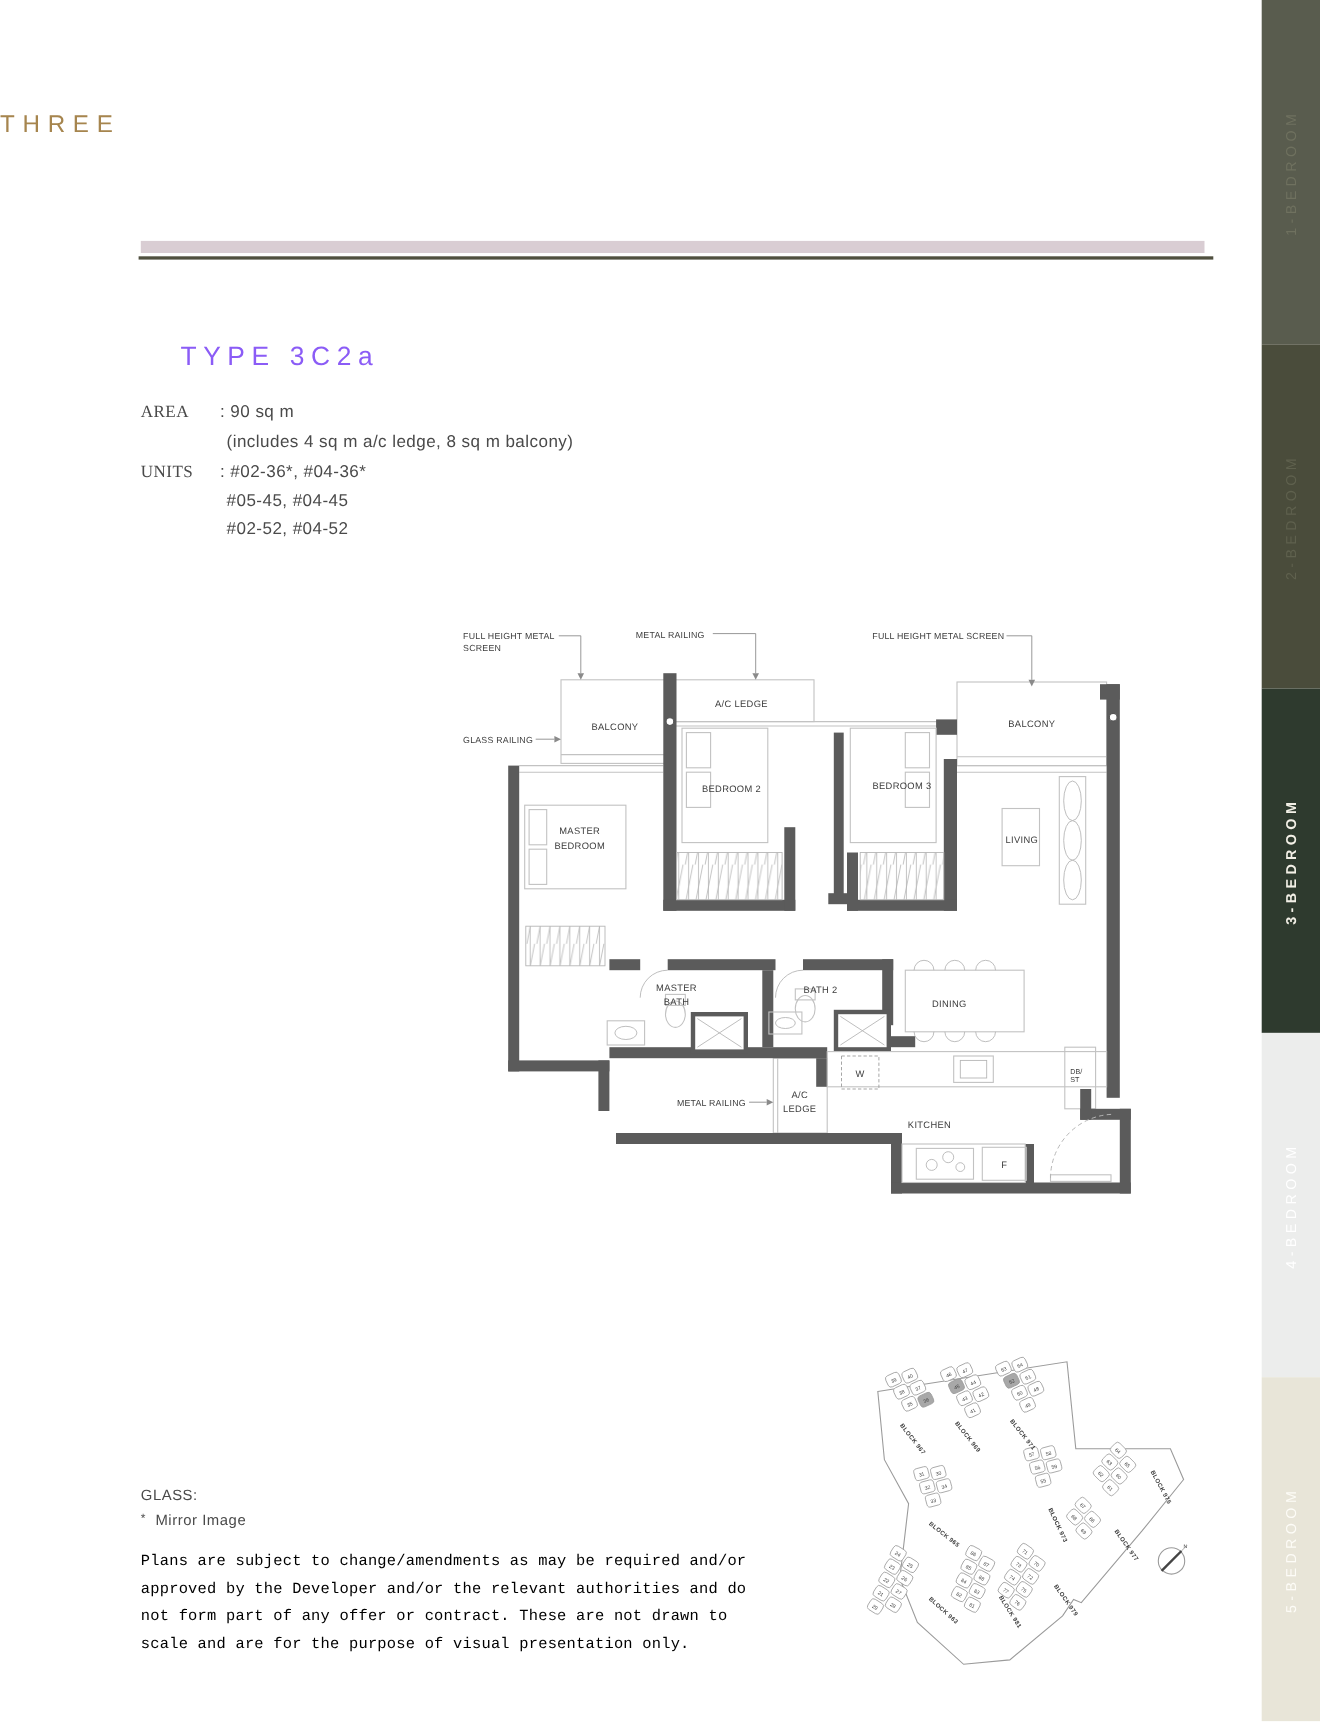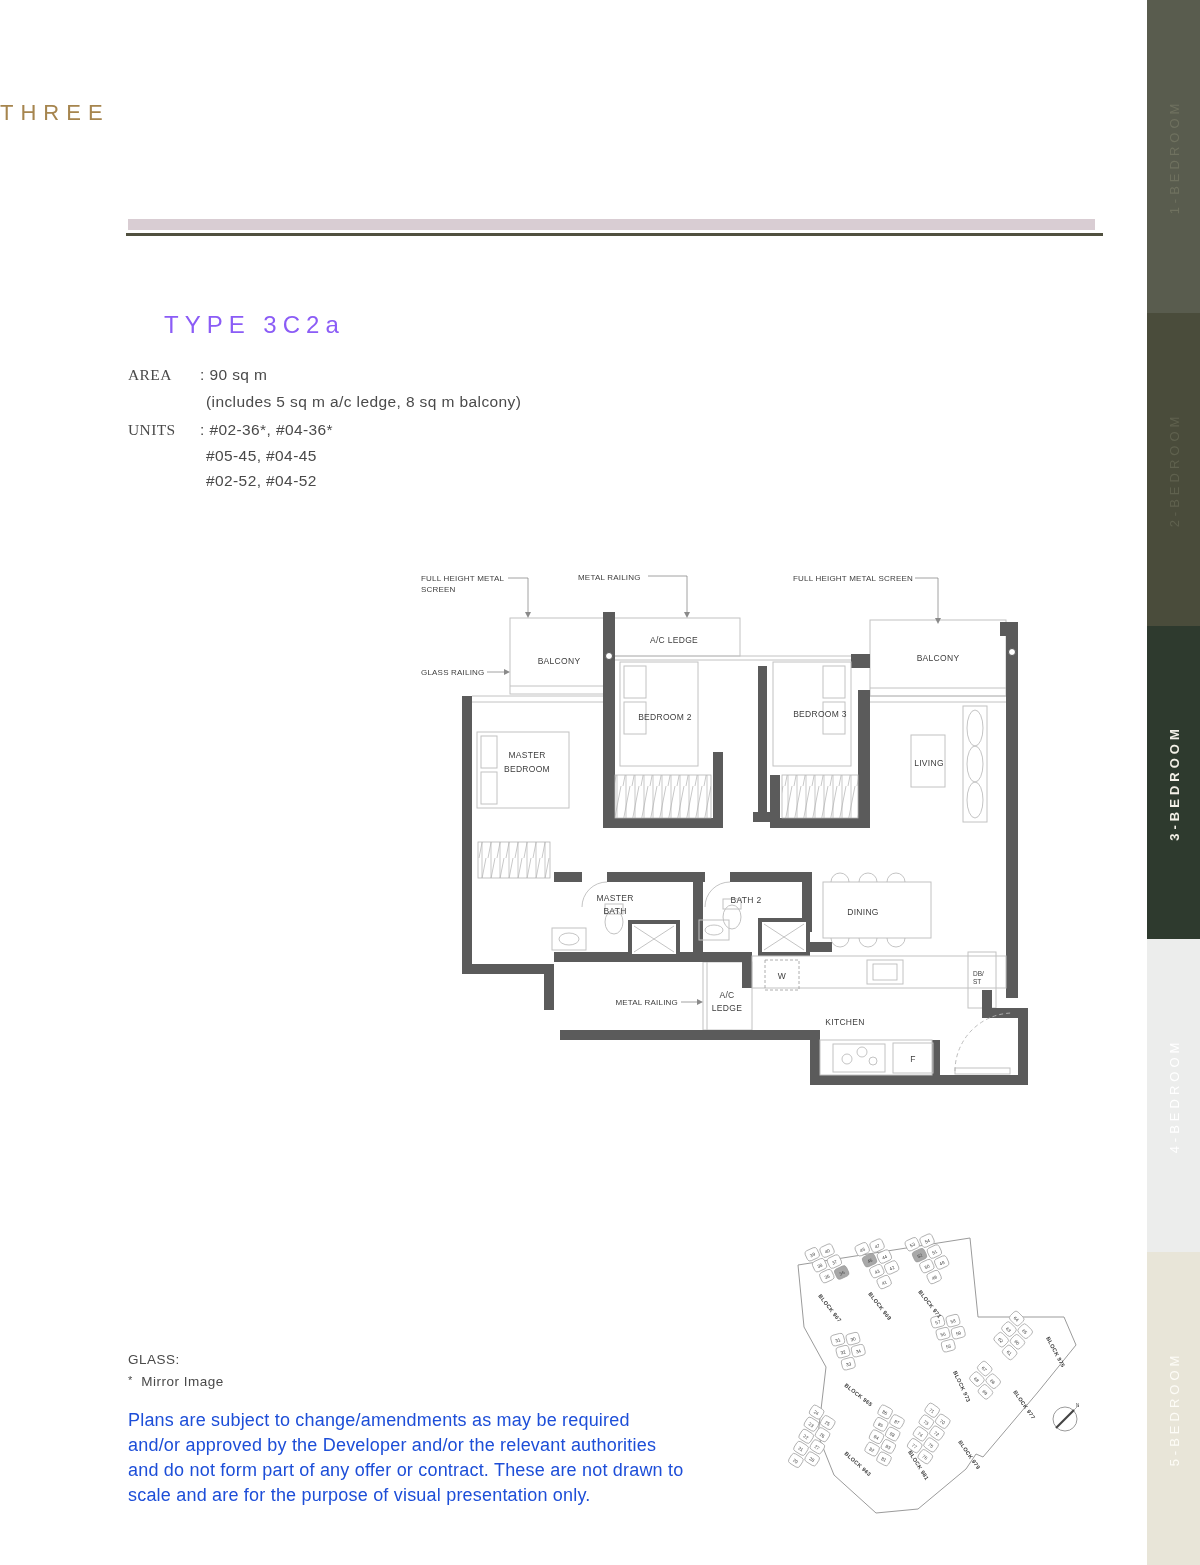"(includes 5 sq m a/c" span { text: 5 -> 4 }
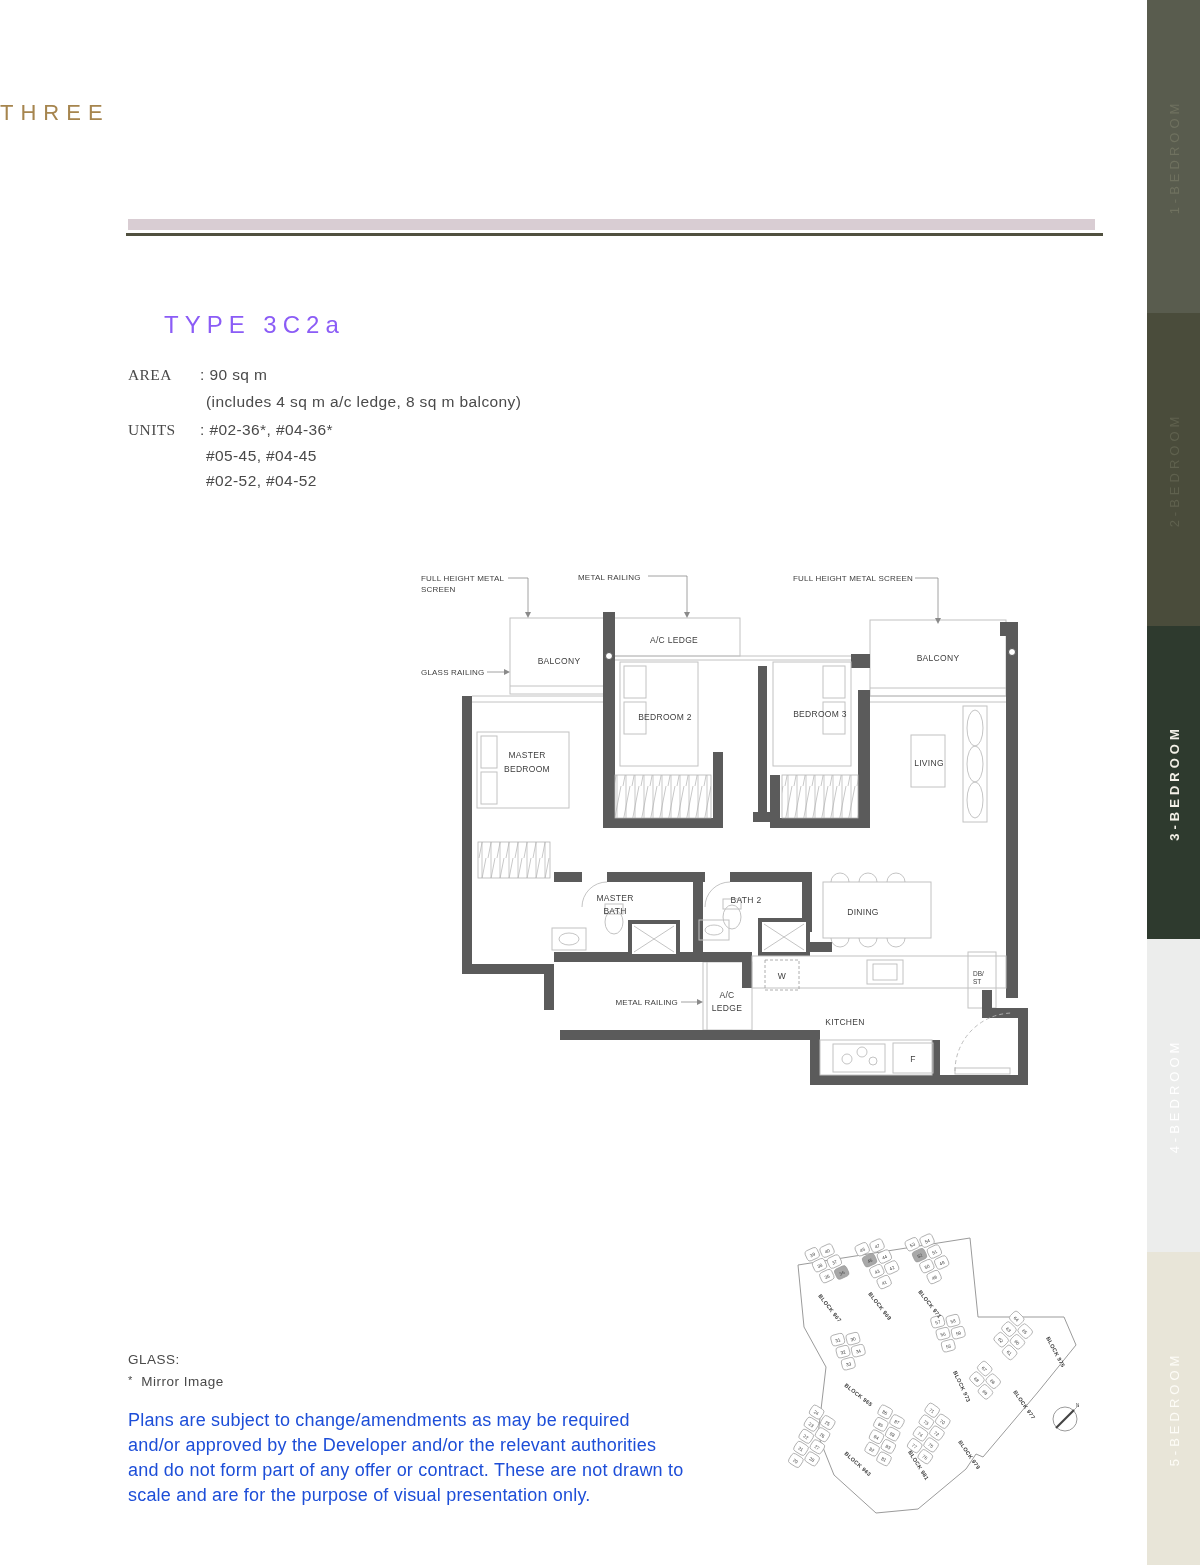"Plans are subject to change/amendments" #disclaimer { color: #1d4ed8 -> #000000; font-family: none -> Liberation Mono, monospace; font-size: 18px -> 14px }
